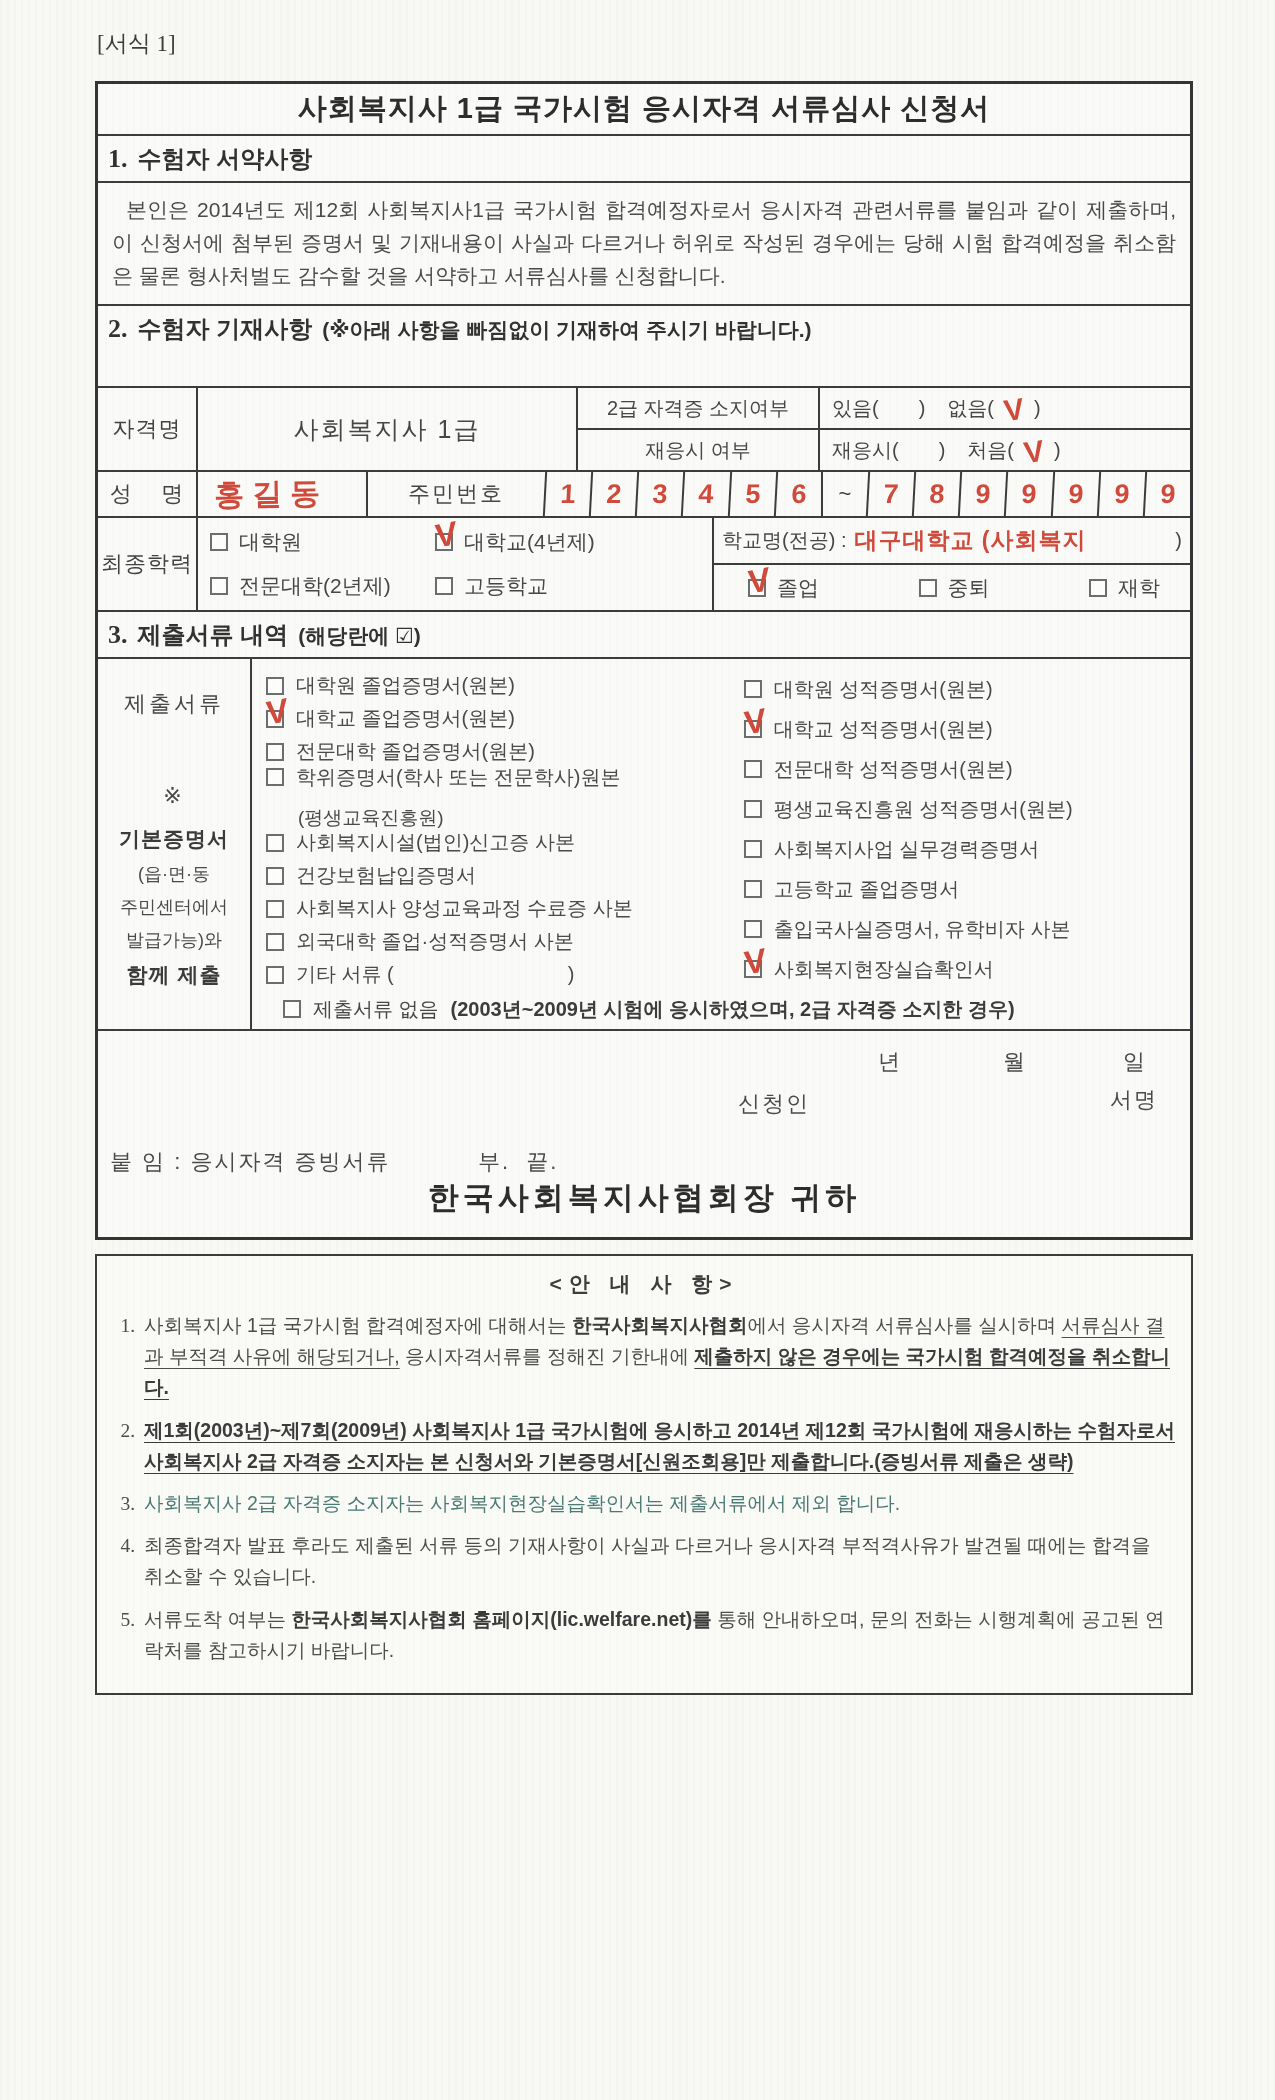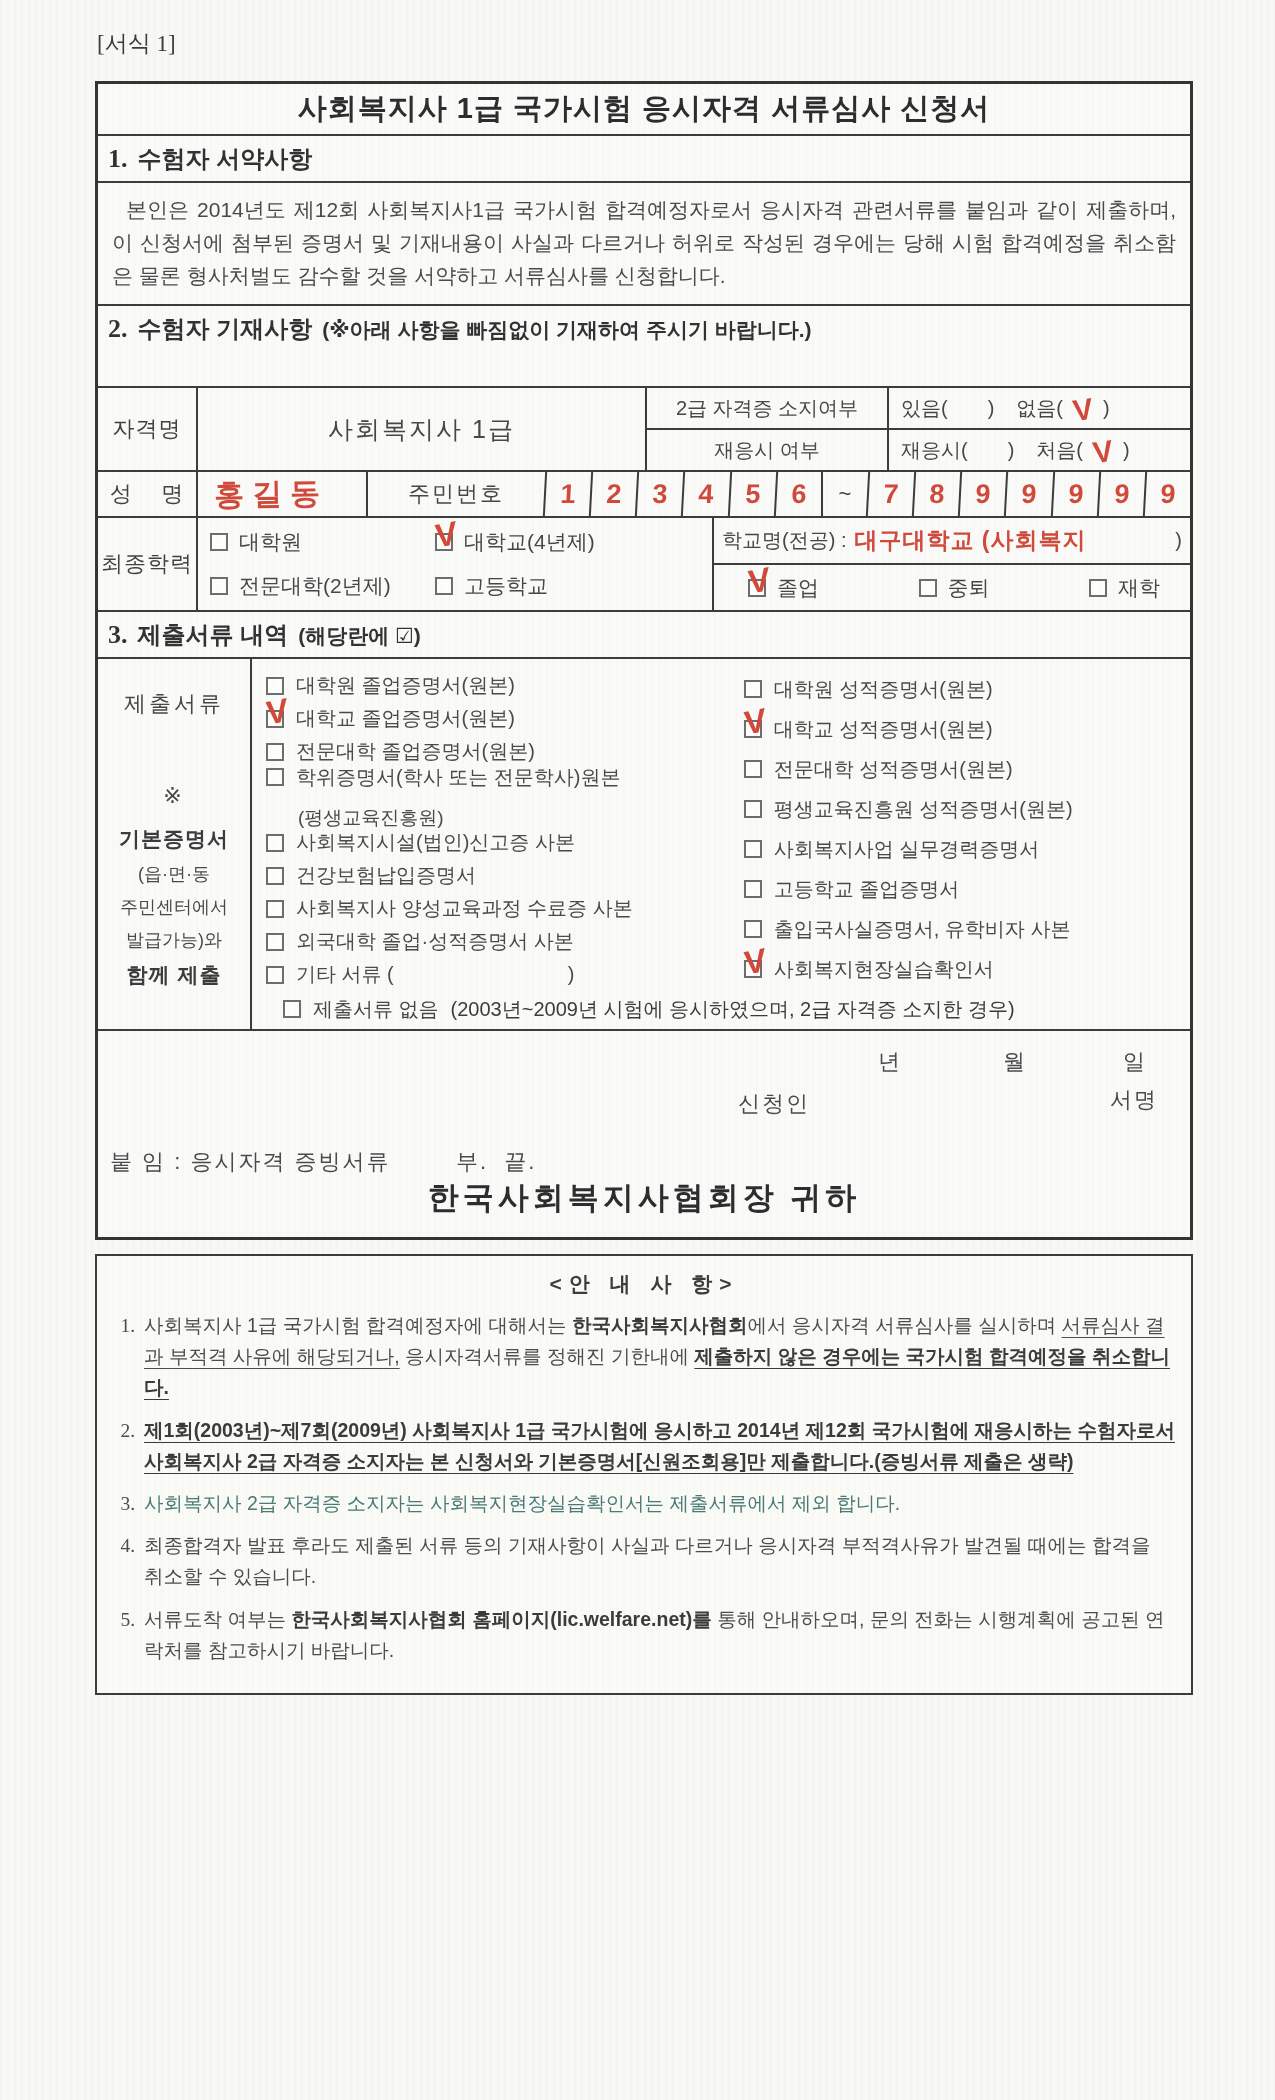"2급 자격증 소지여부" .rowA-right { width: 545px -> 614px }
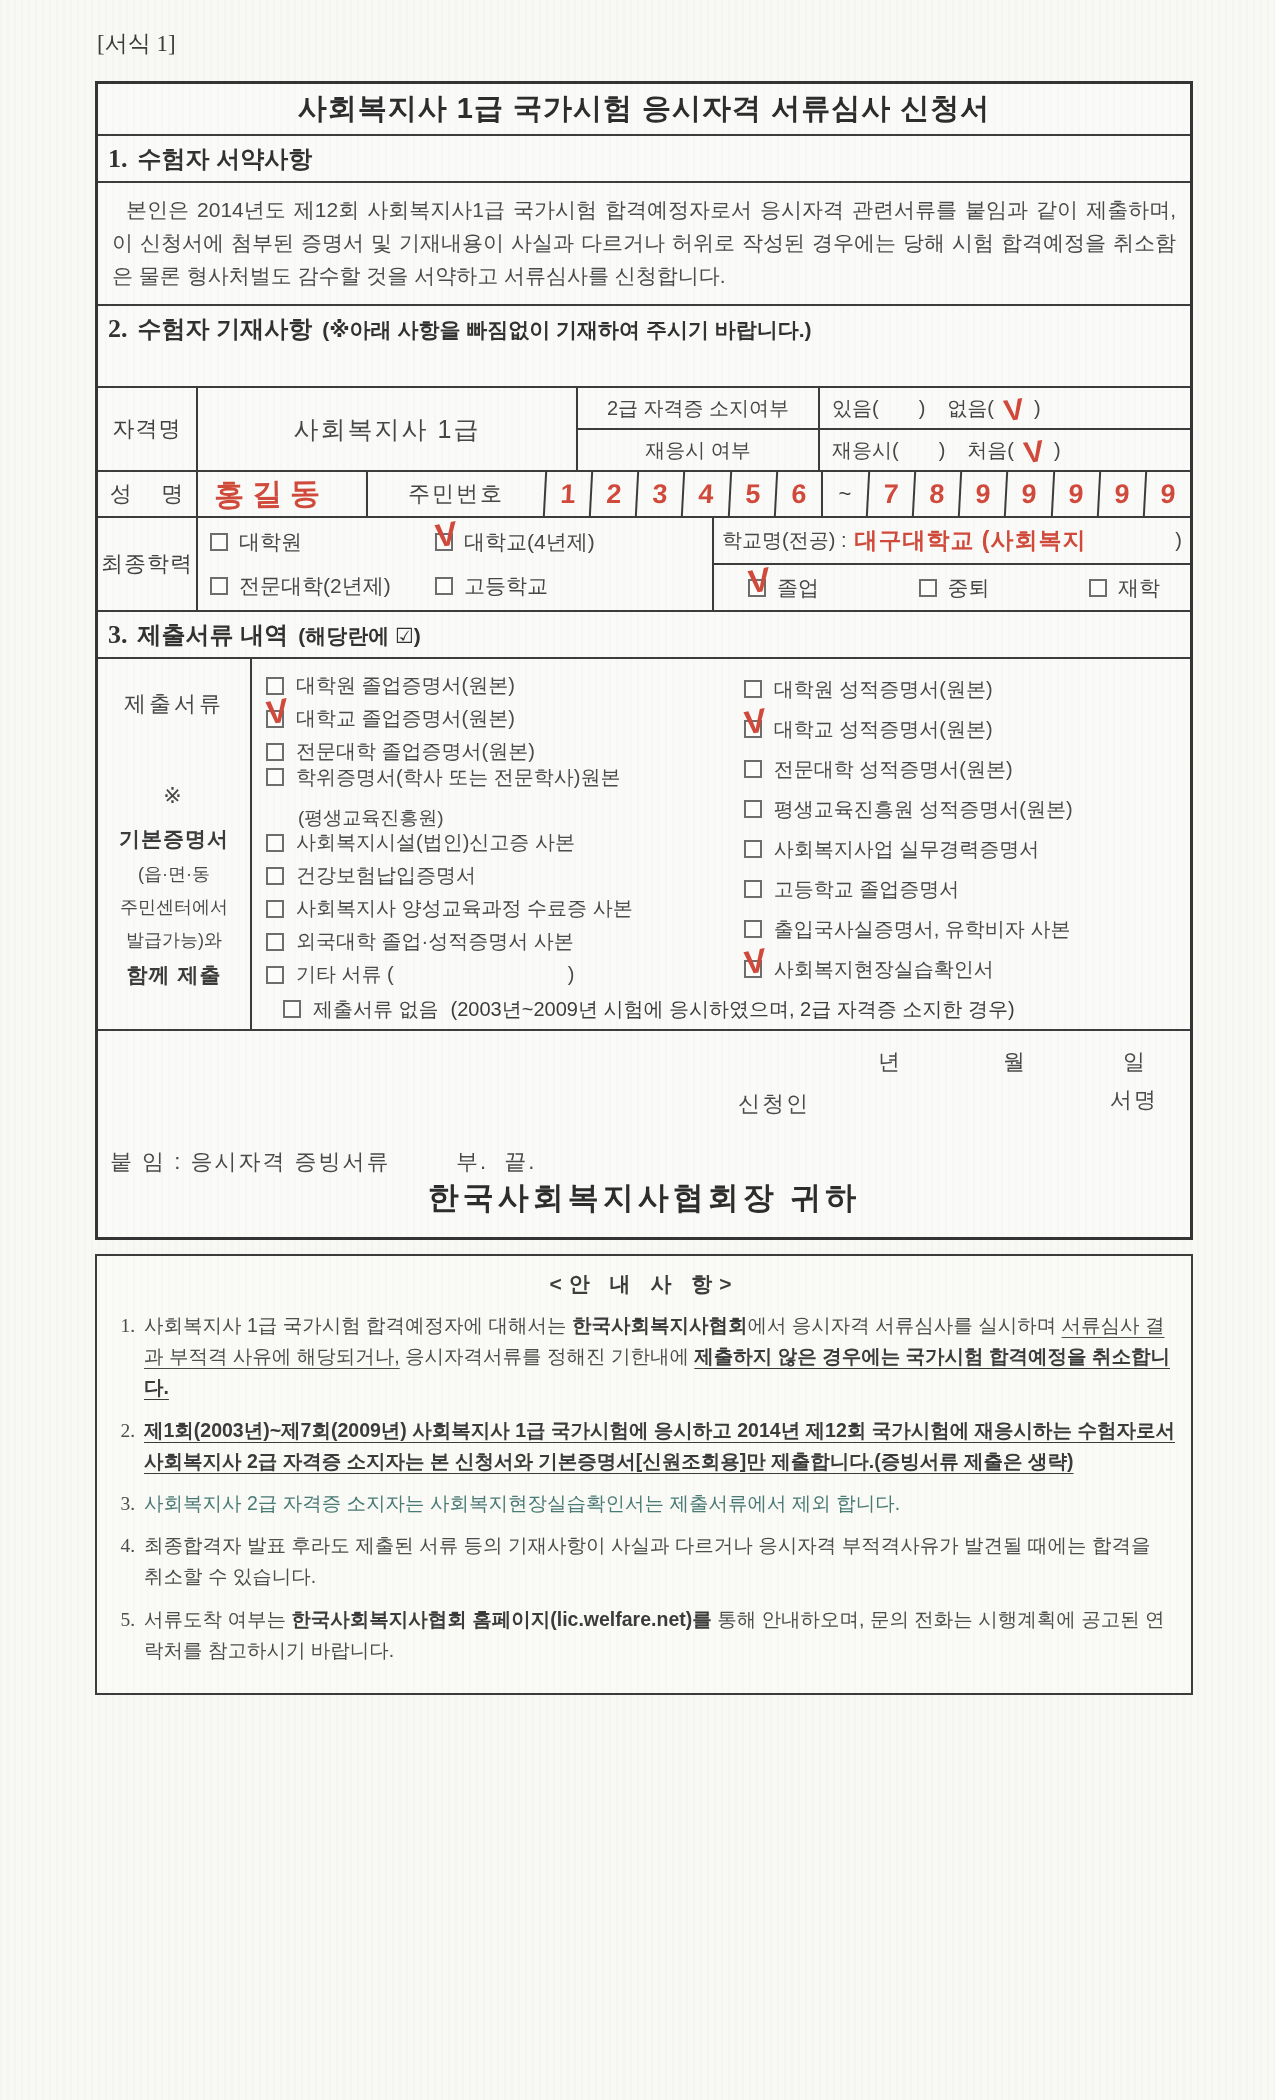"(2003년~2009년 시험에 응시하였으며, 2급 자격증" .bold-note { font-weight: normal -> bold }
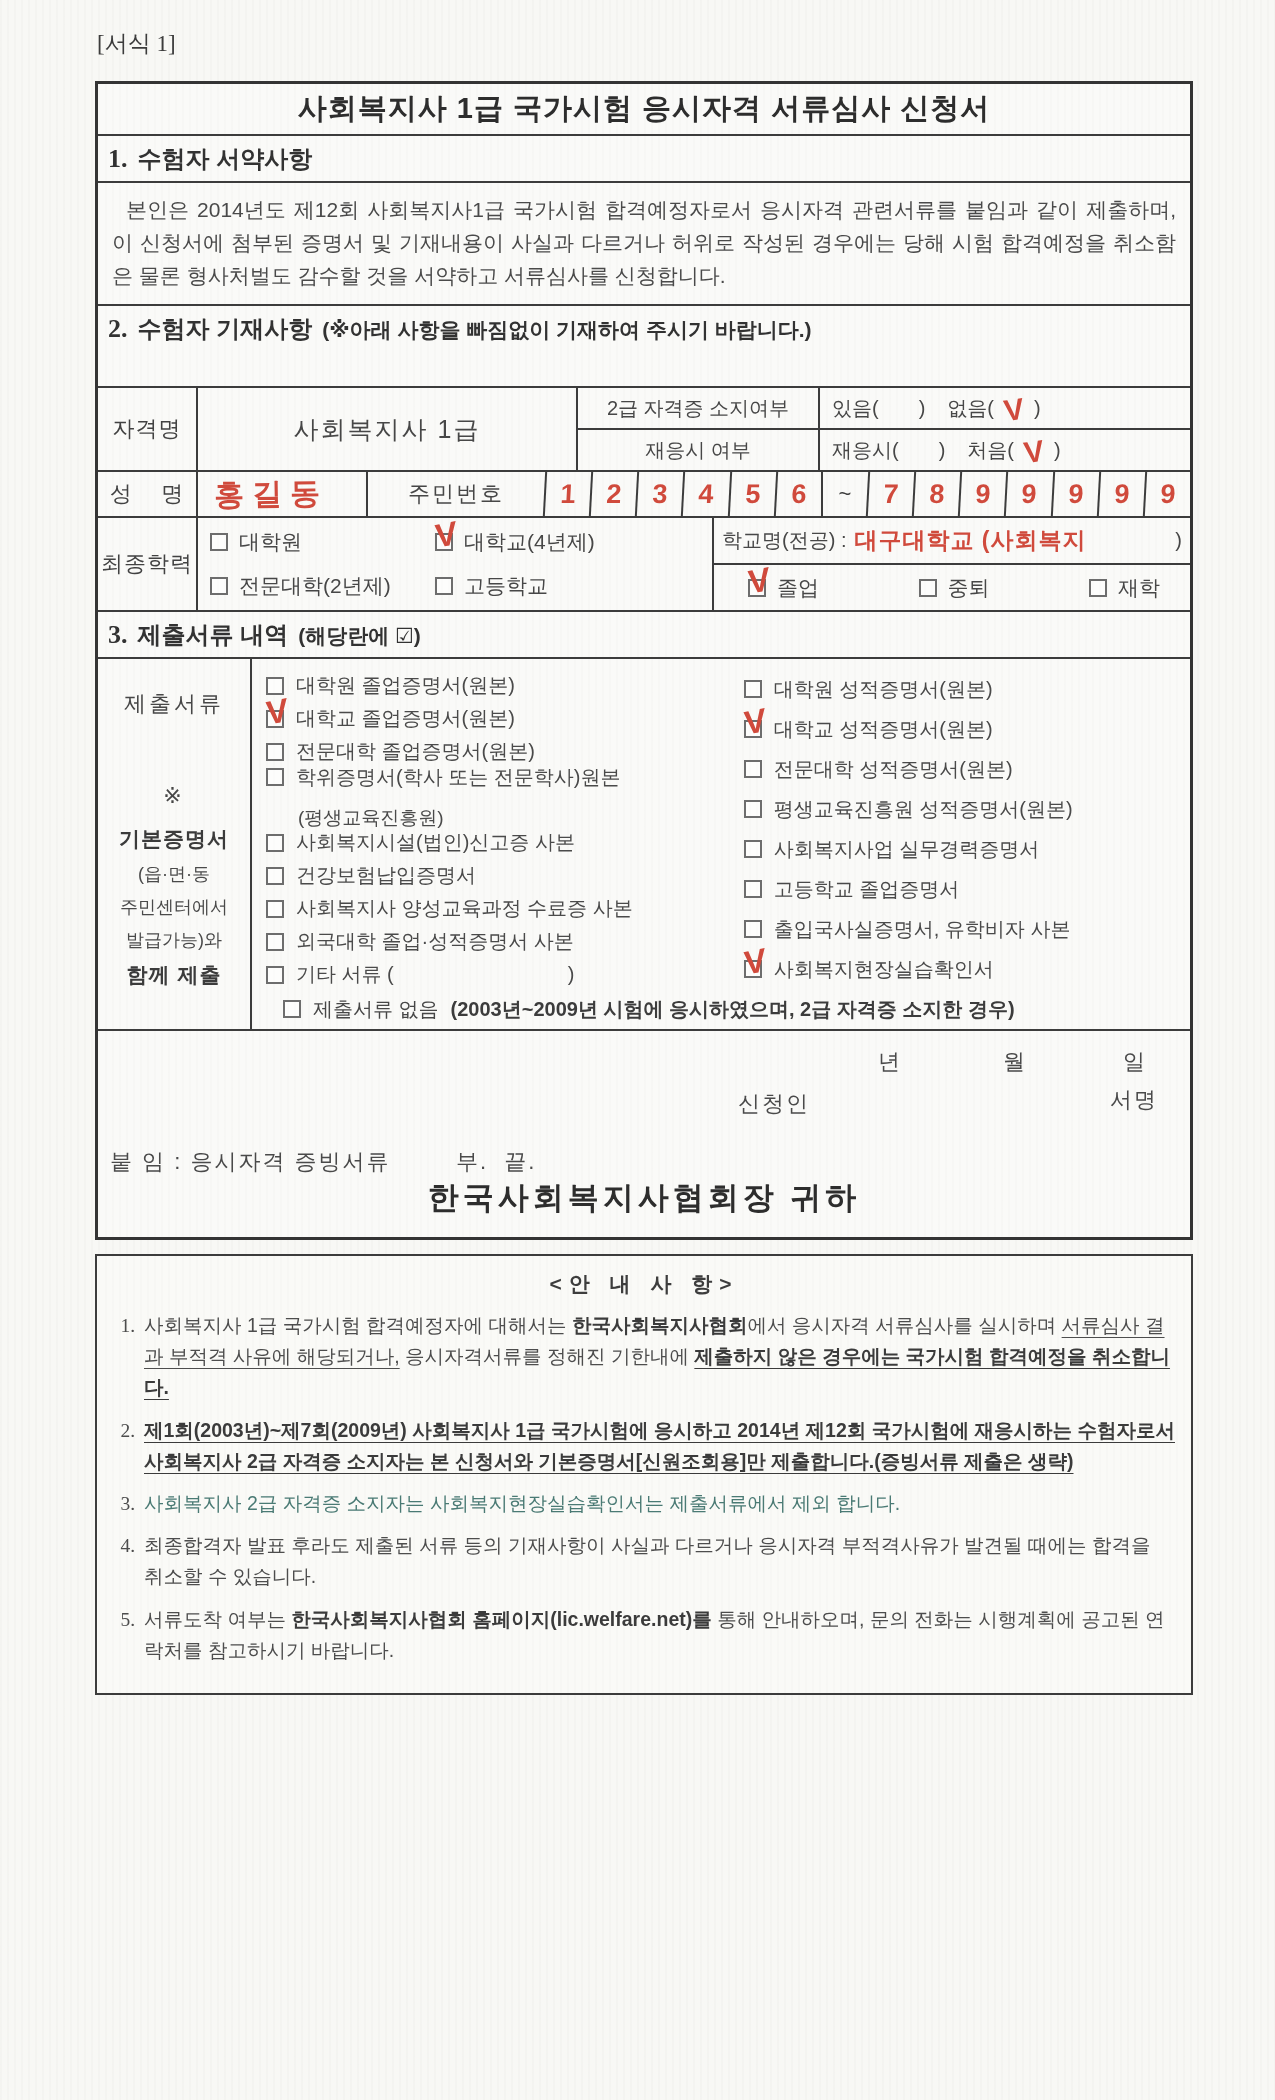"부. 끝." span.sigtxt { left: 358px -> 380px }
